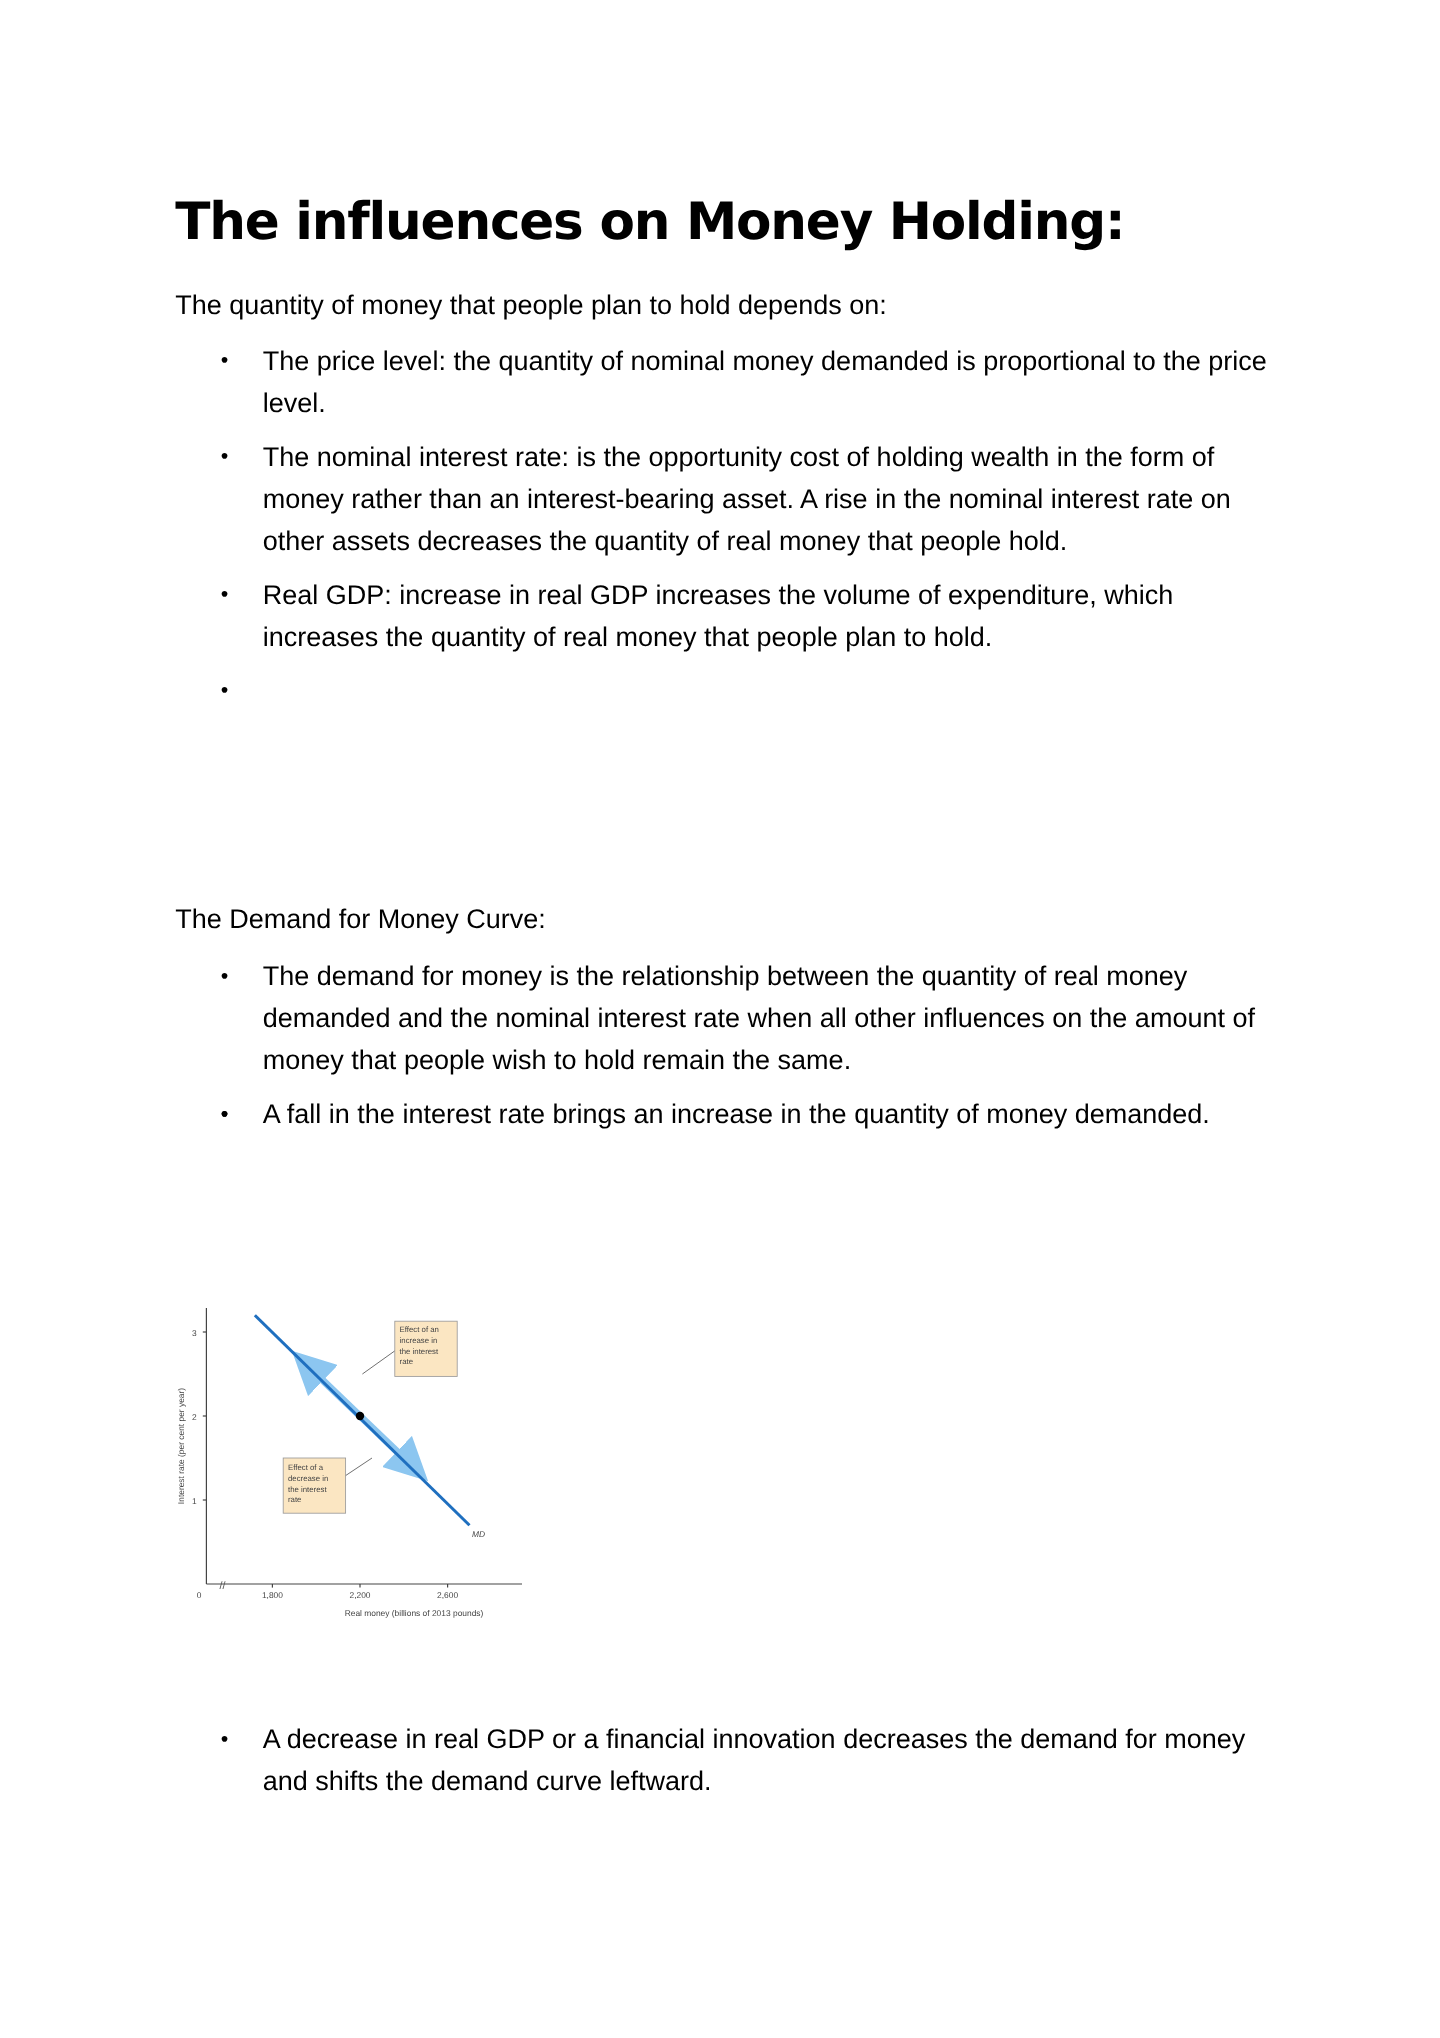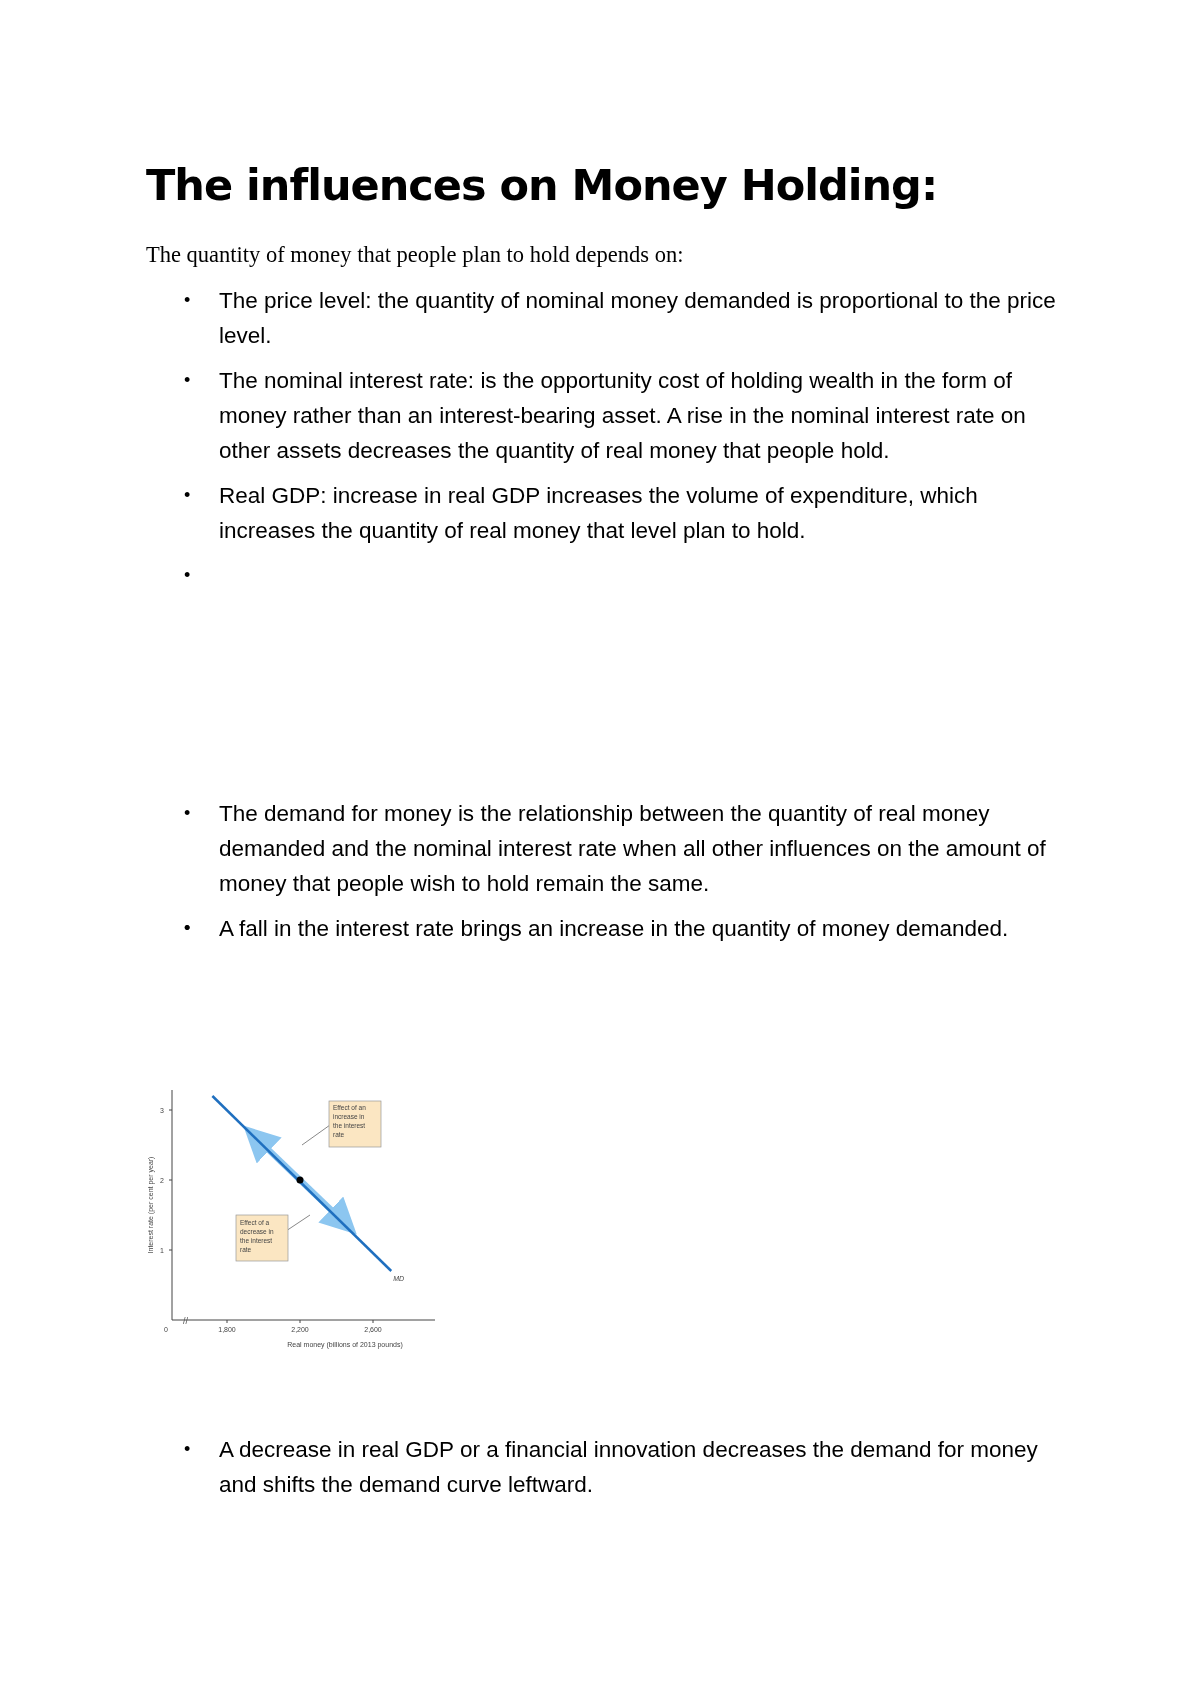"The quantity of money that" .para { font-family: Liberation Serif, serif -> none }
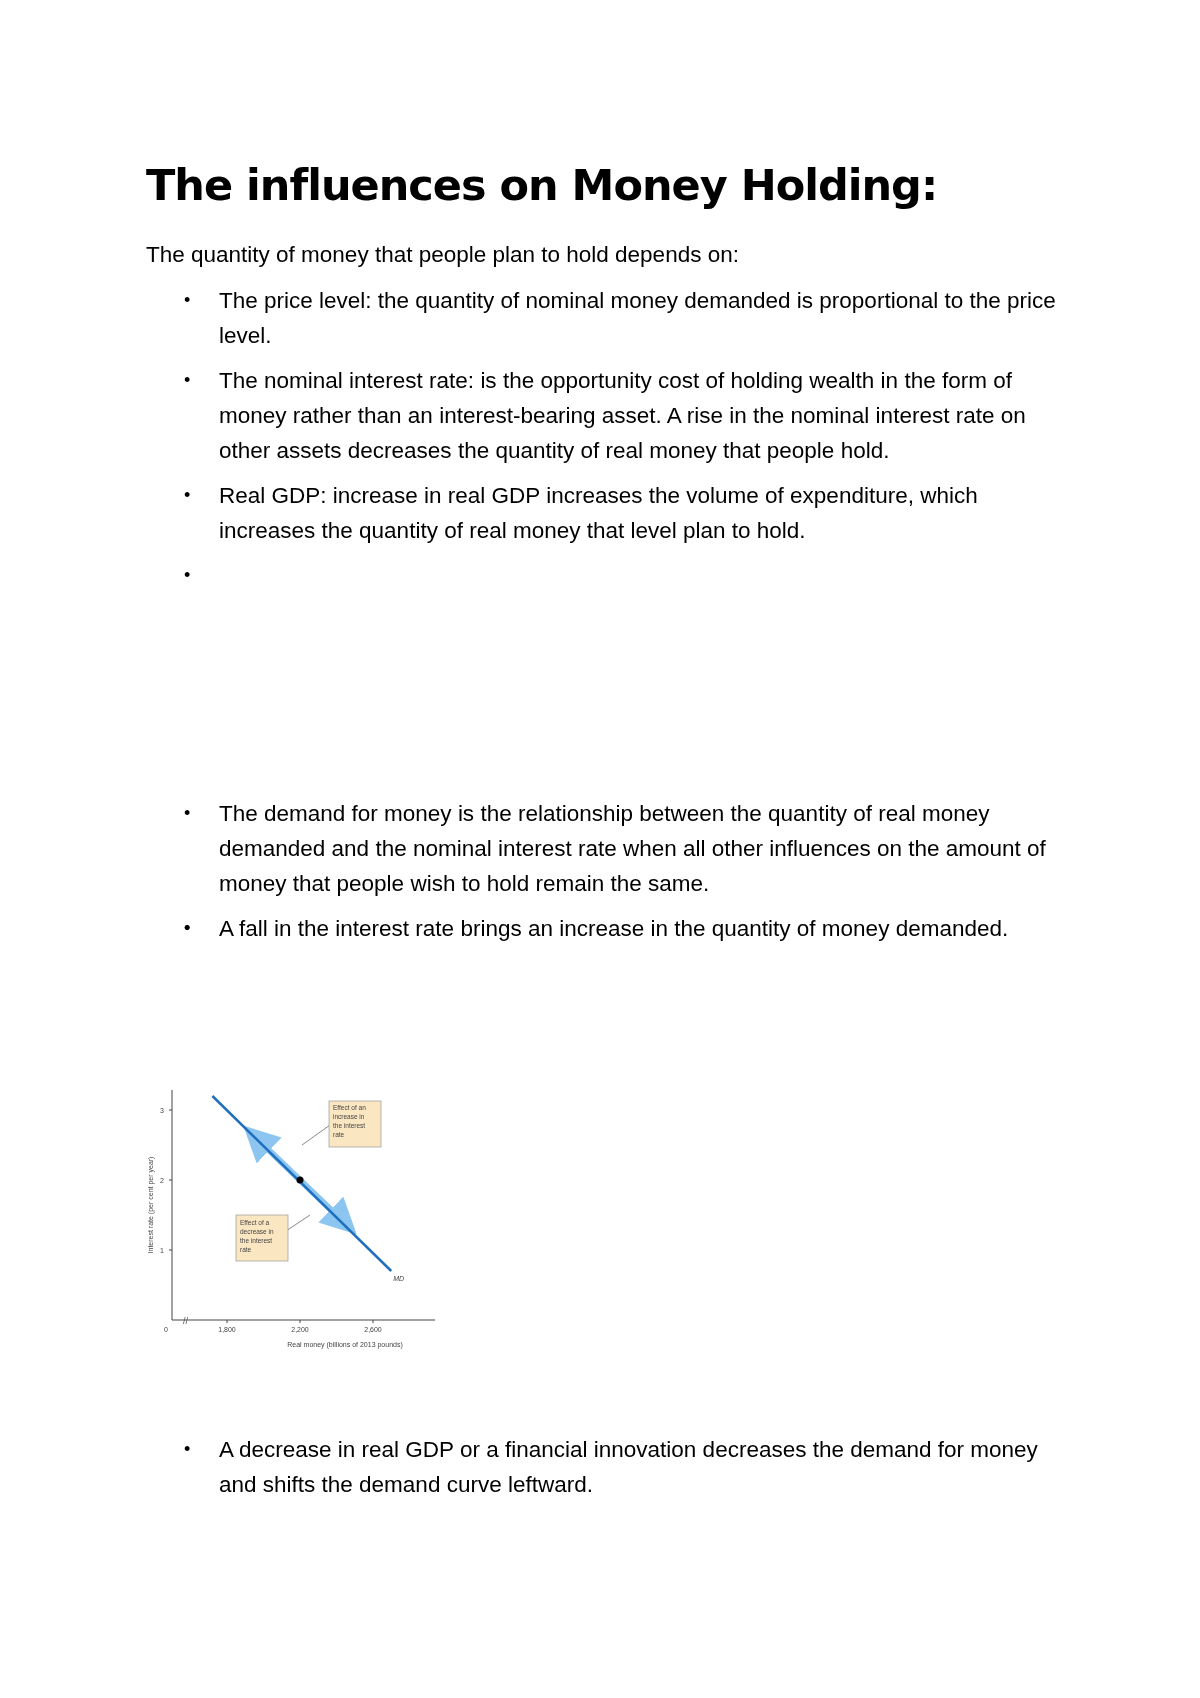"Real GDP: increase in real" span { text: level -> people }
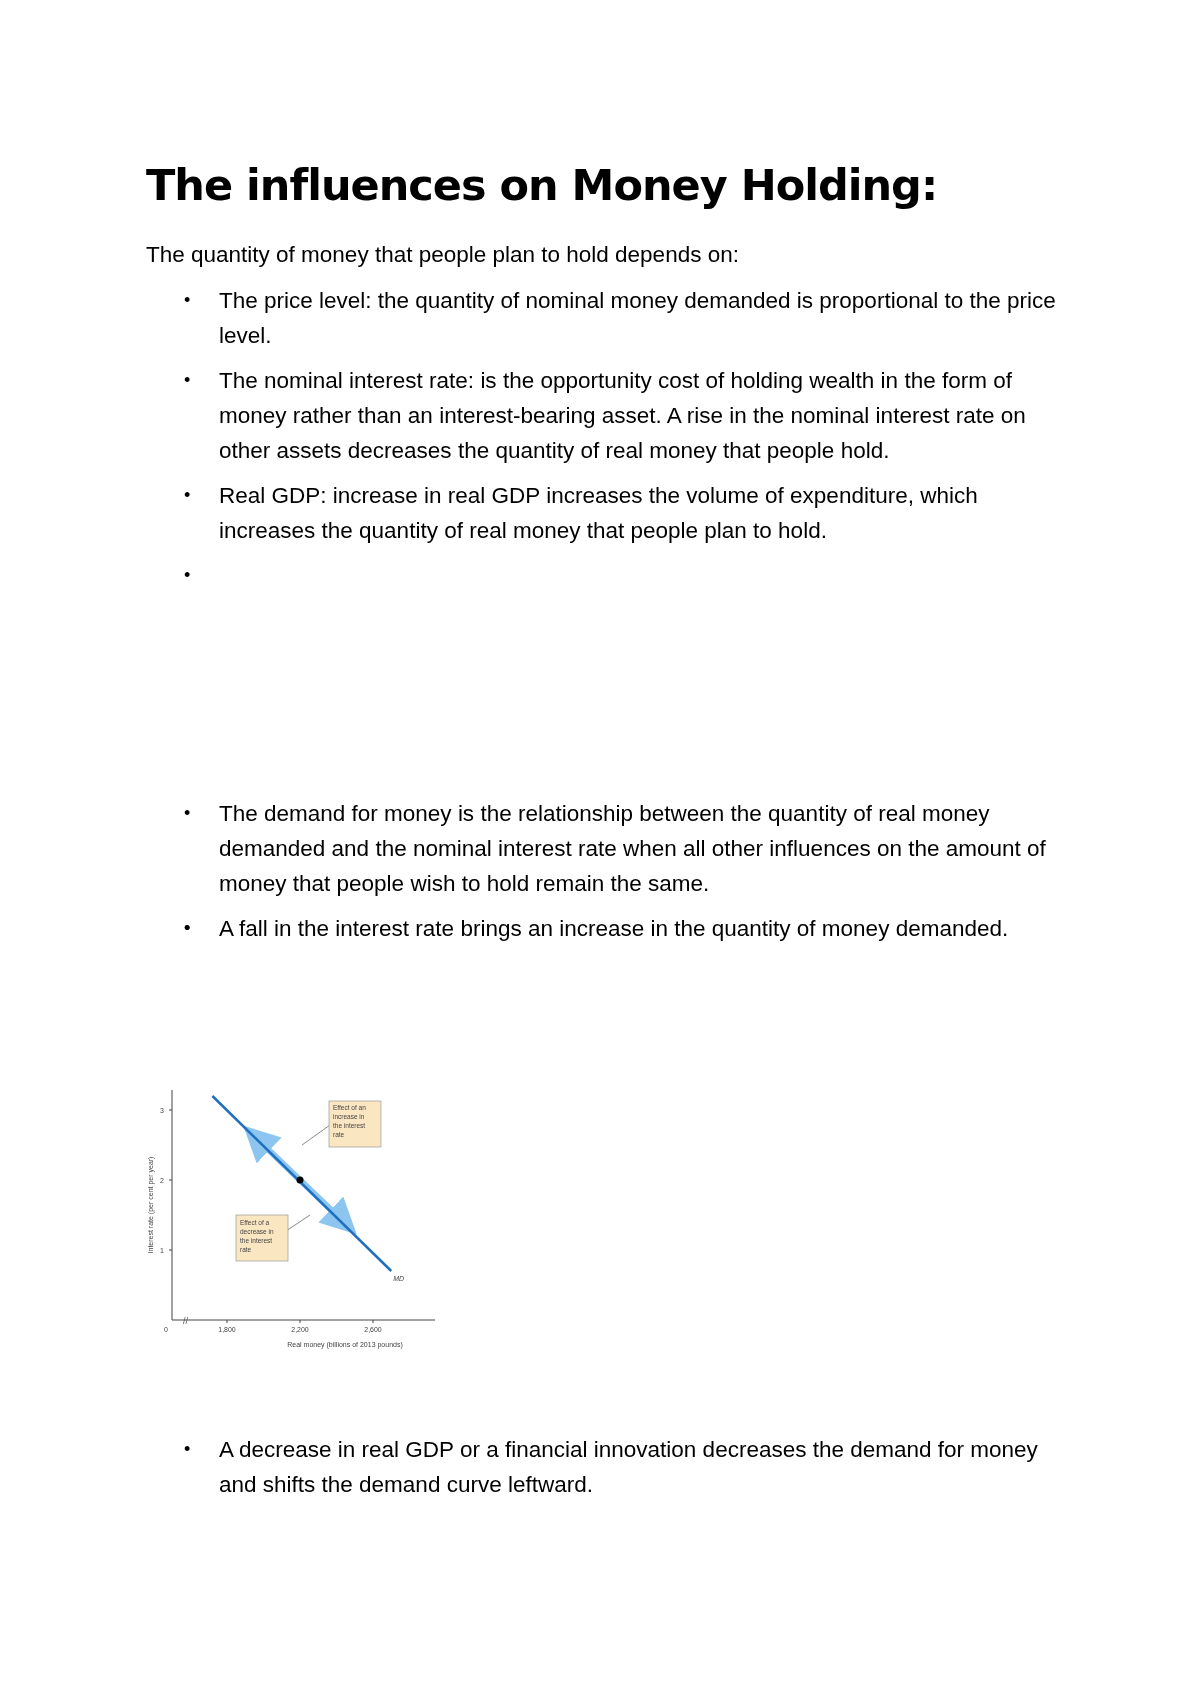"The Demand for Money Curve:" p.para { html: none -> <p>The Demand for Money Curve:</p> }
